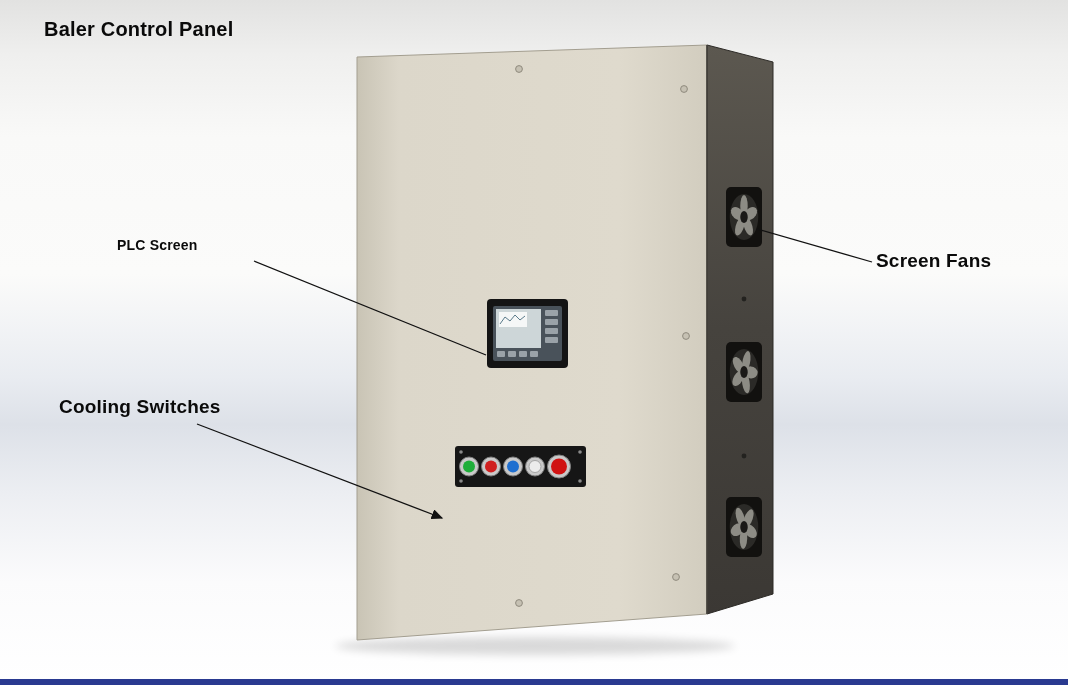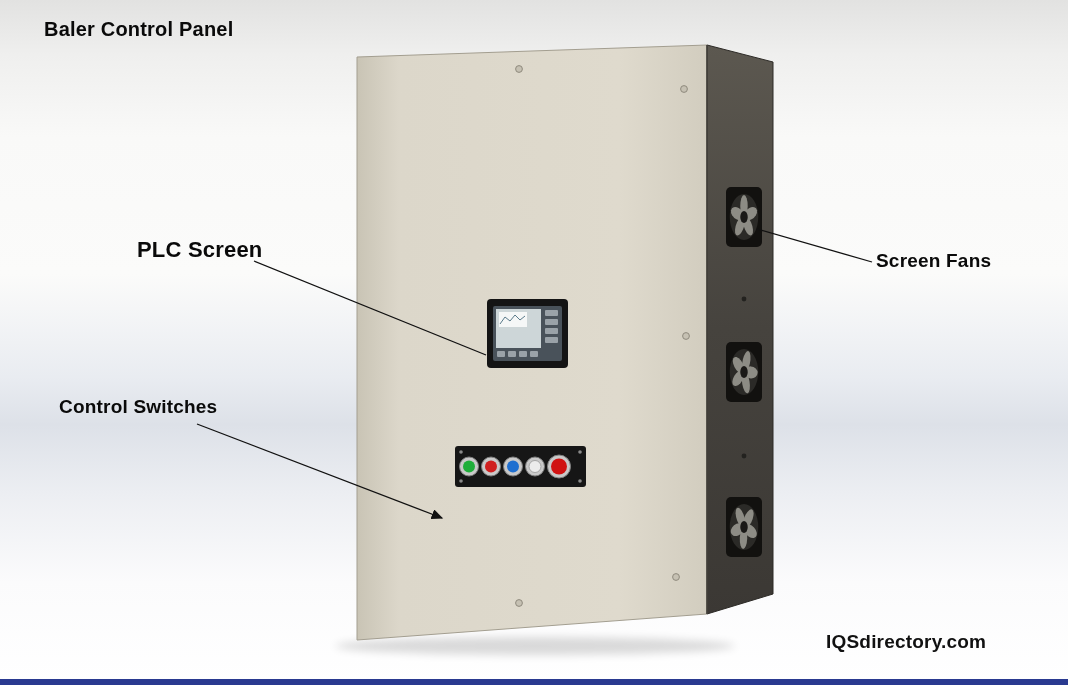"PLC Screen" .label-plc { font-size: 22px -> 14px; margin-left: 20px -> none }
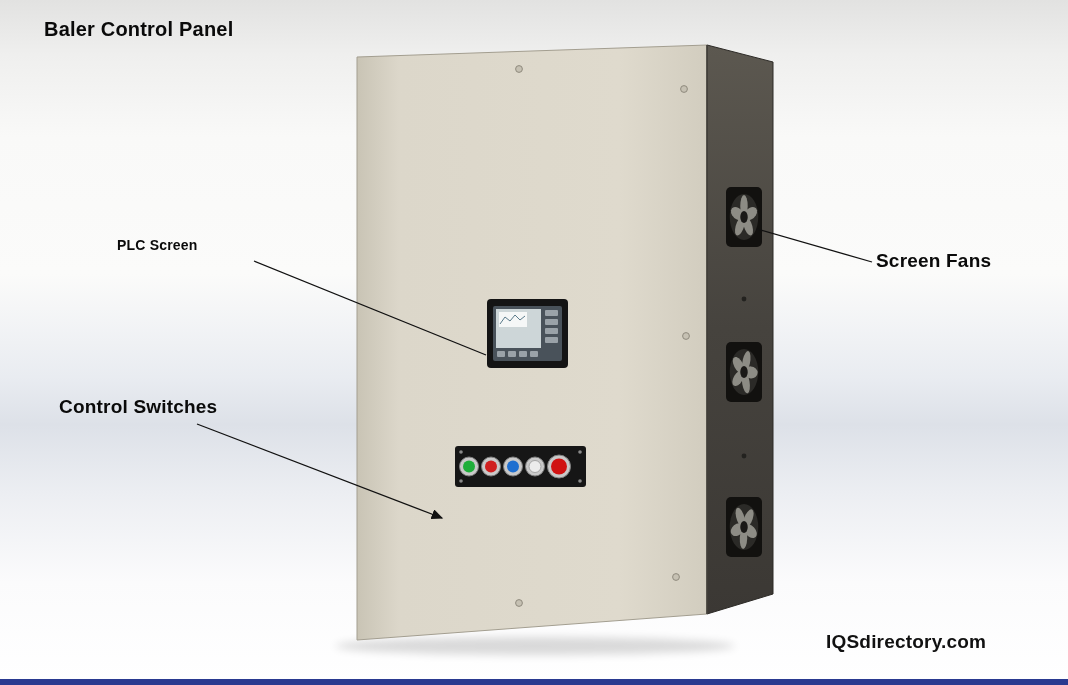"Control Switches" div.txt { text: Control -> Cooling }
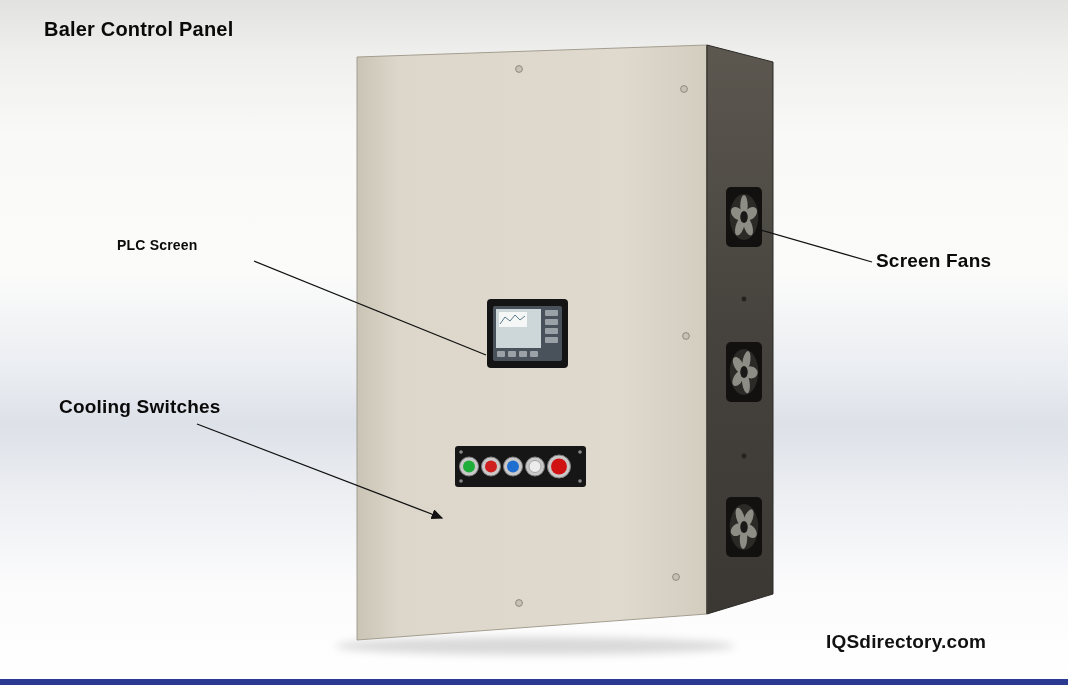"IQSdirectory.com" div.txt { html: <div>IQSdirectory.com</div> -> none }
